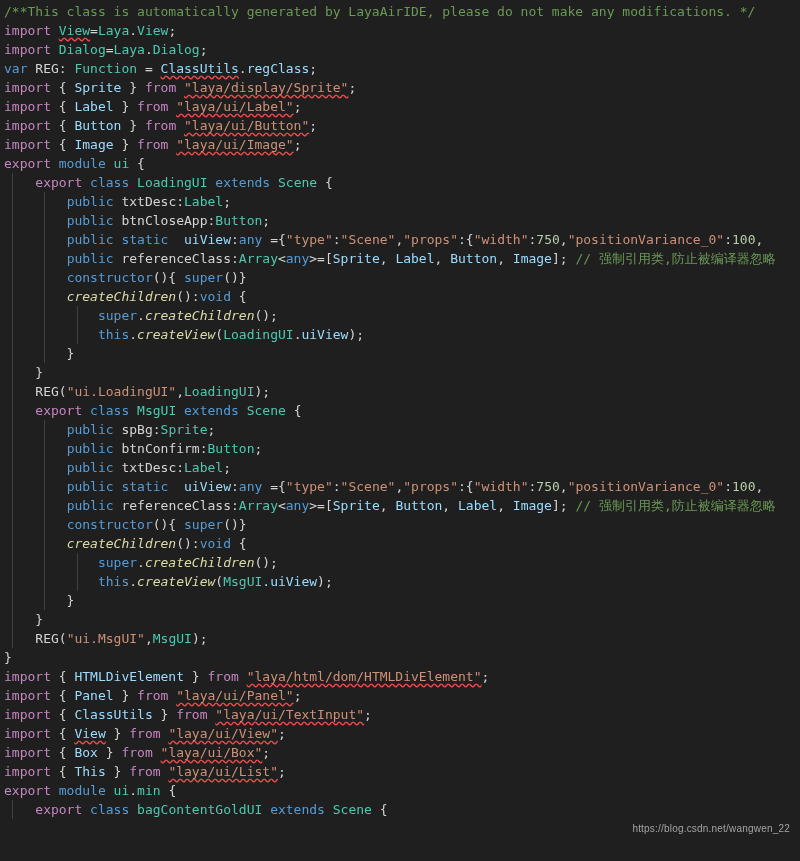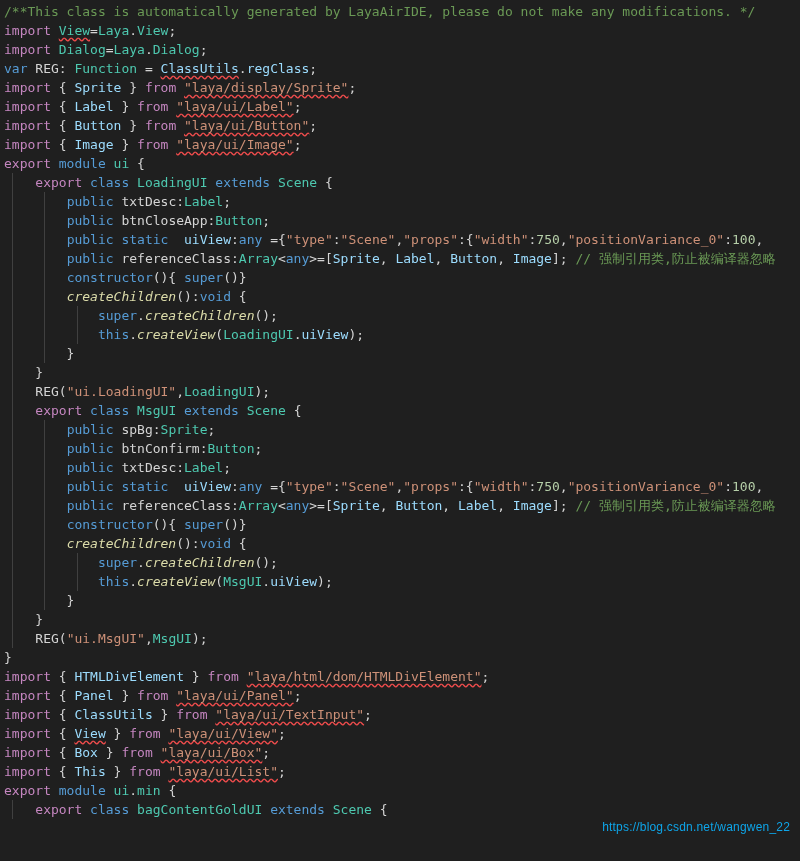"https://blog.csdn.net/wangwen_22" #watermark { color: #0ea5e9 -> #a3a3a3; font-size: 12px -> 10px }
